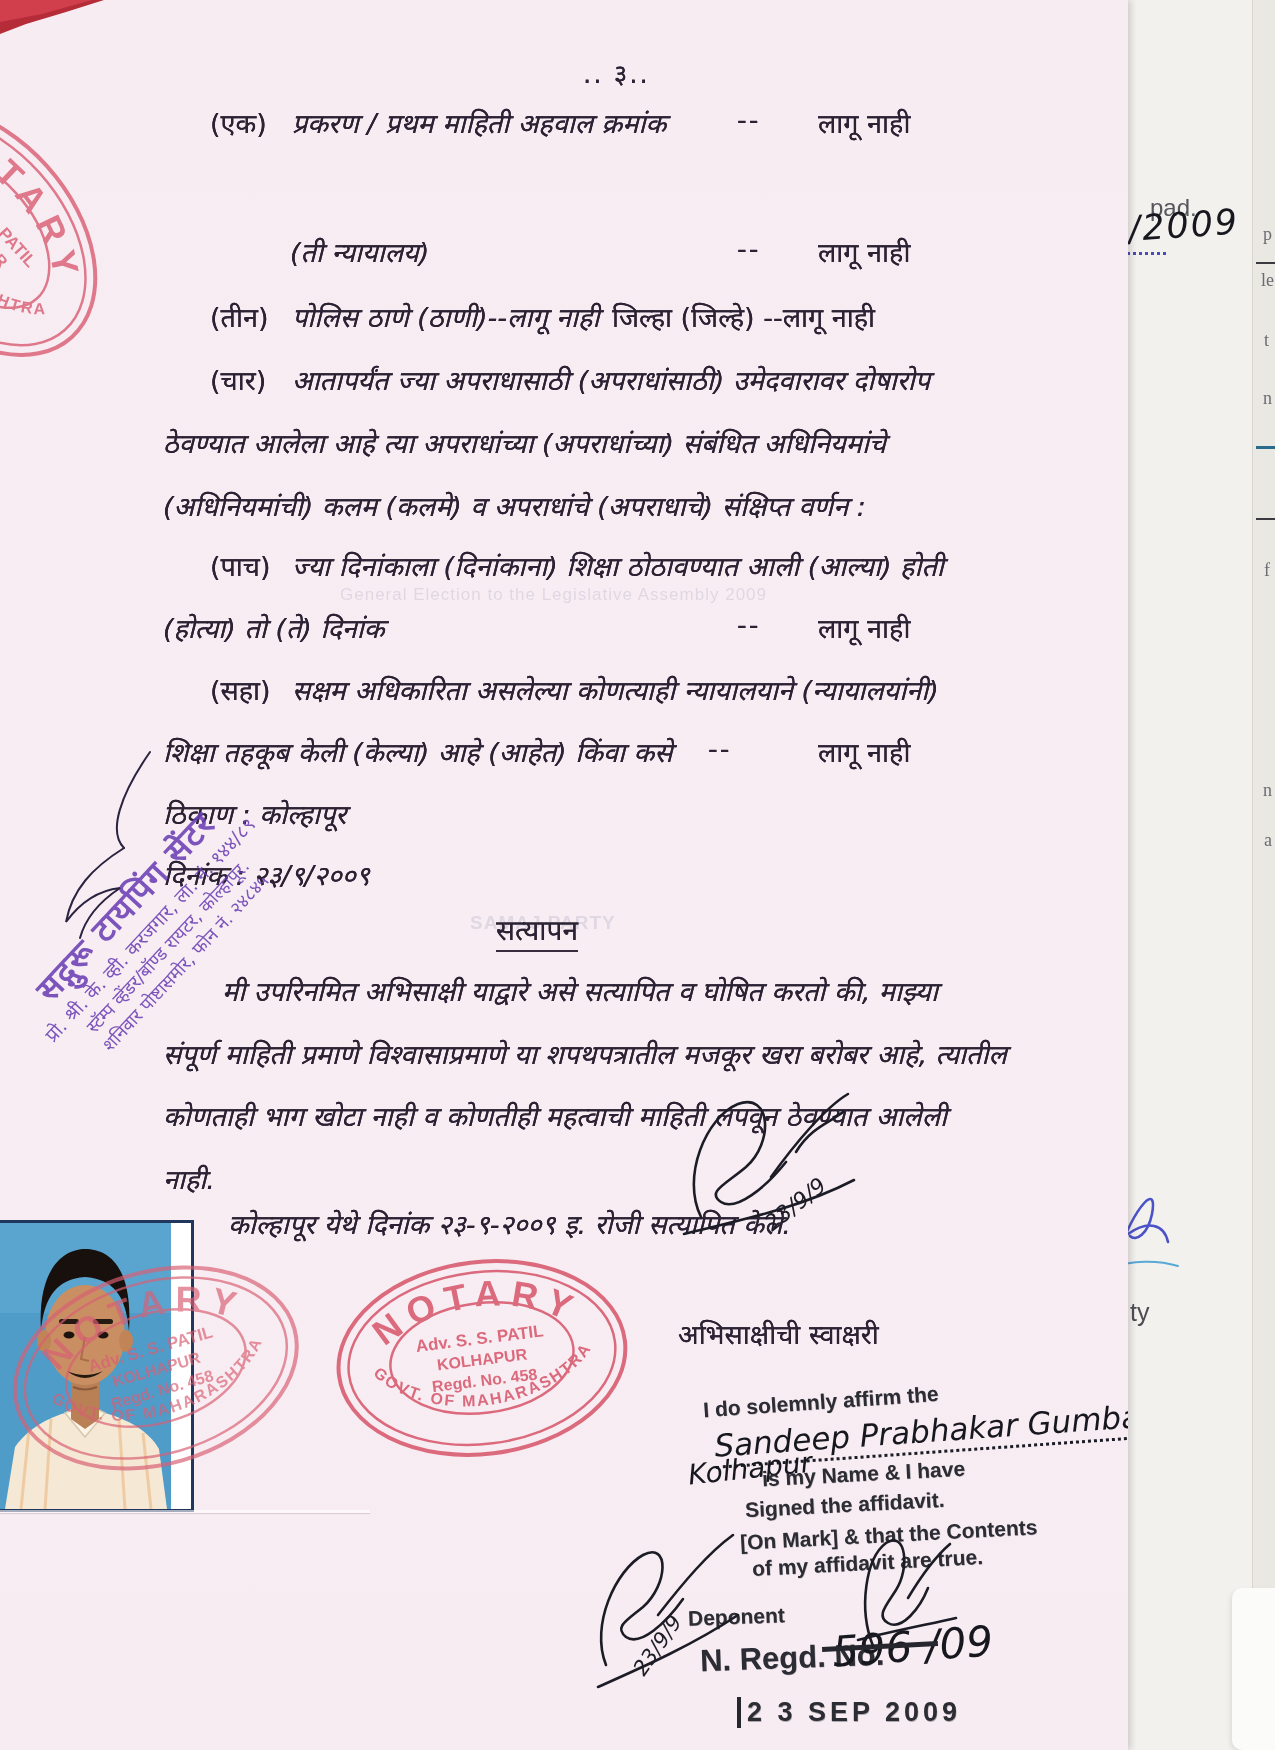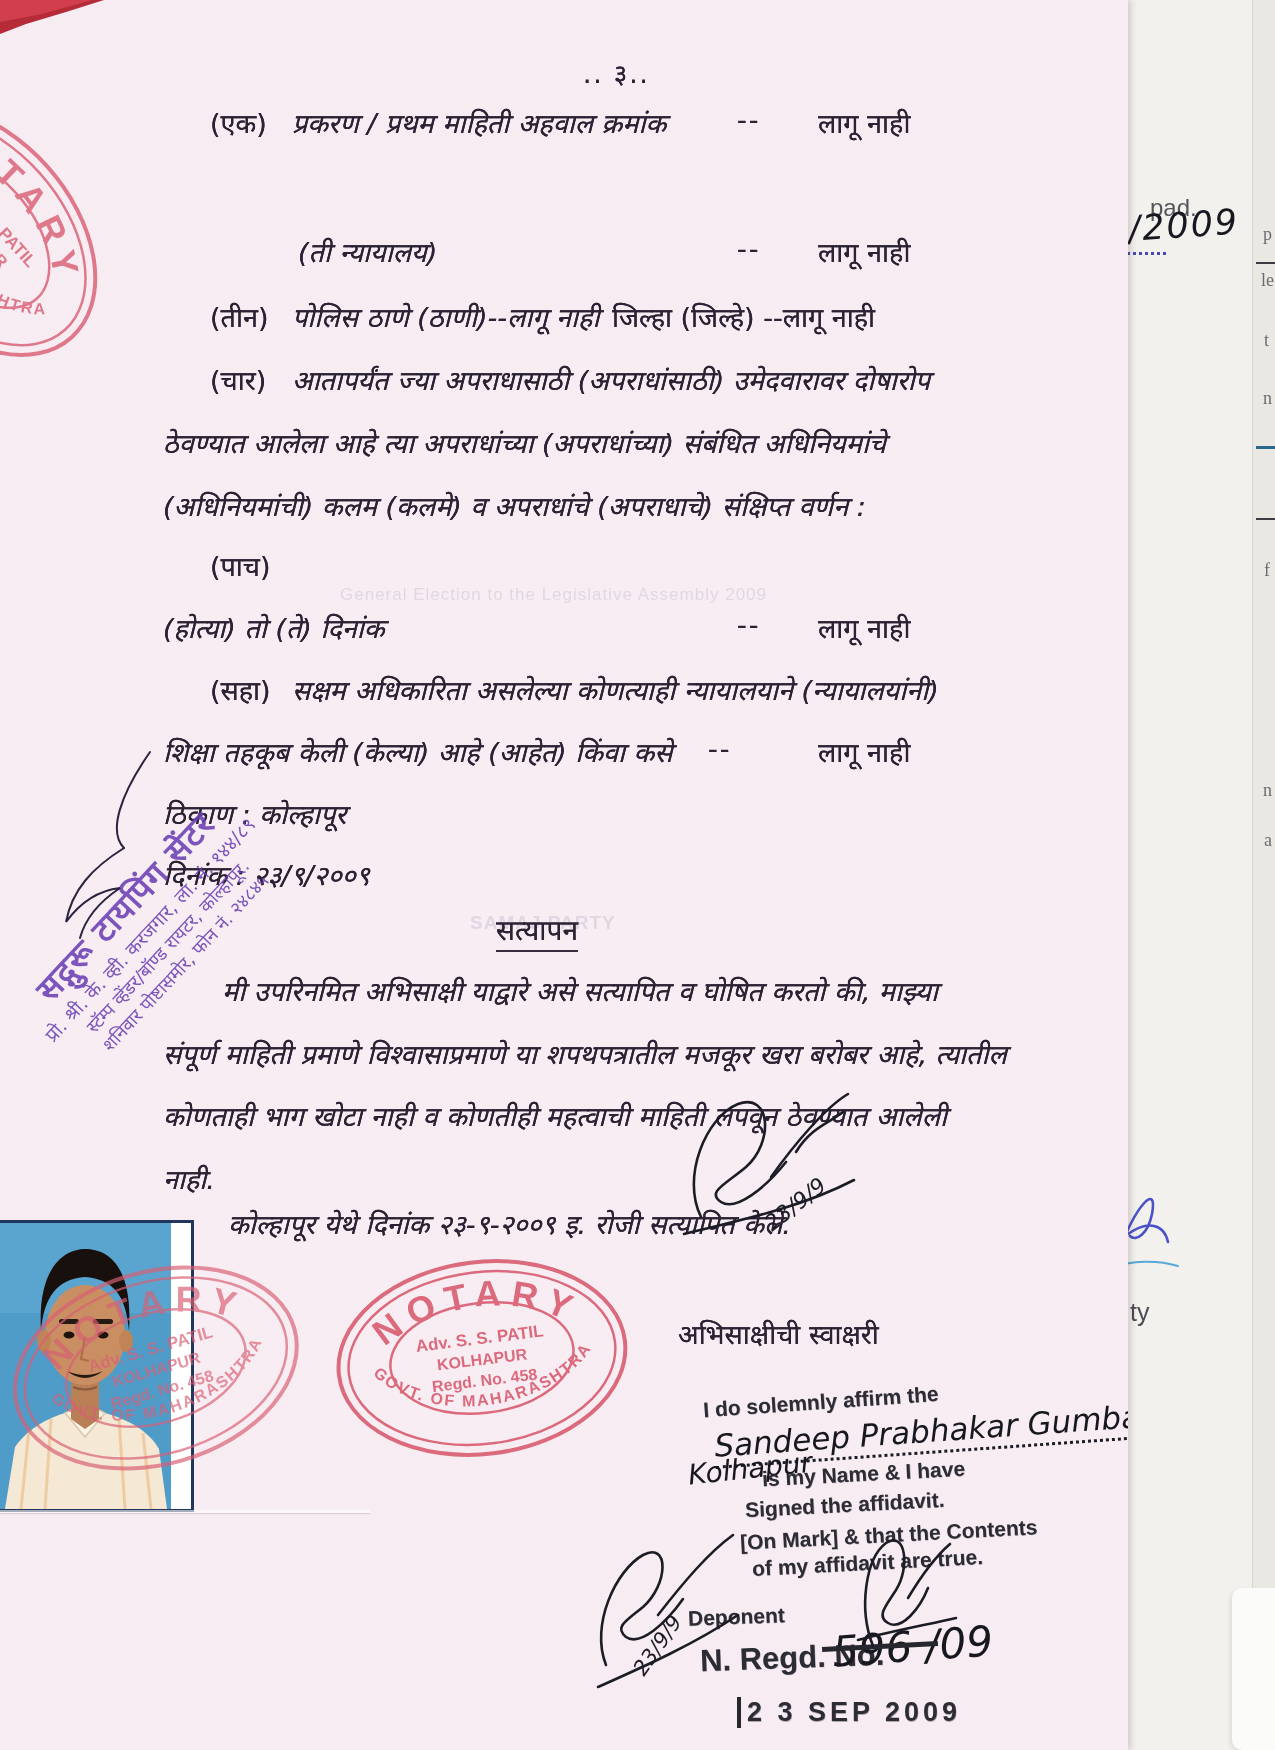"(ती न्यायालय)" span.tx { left: 298px -> 290px }
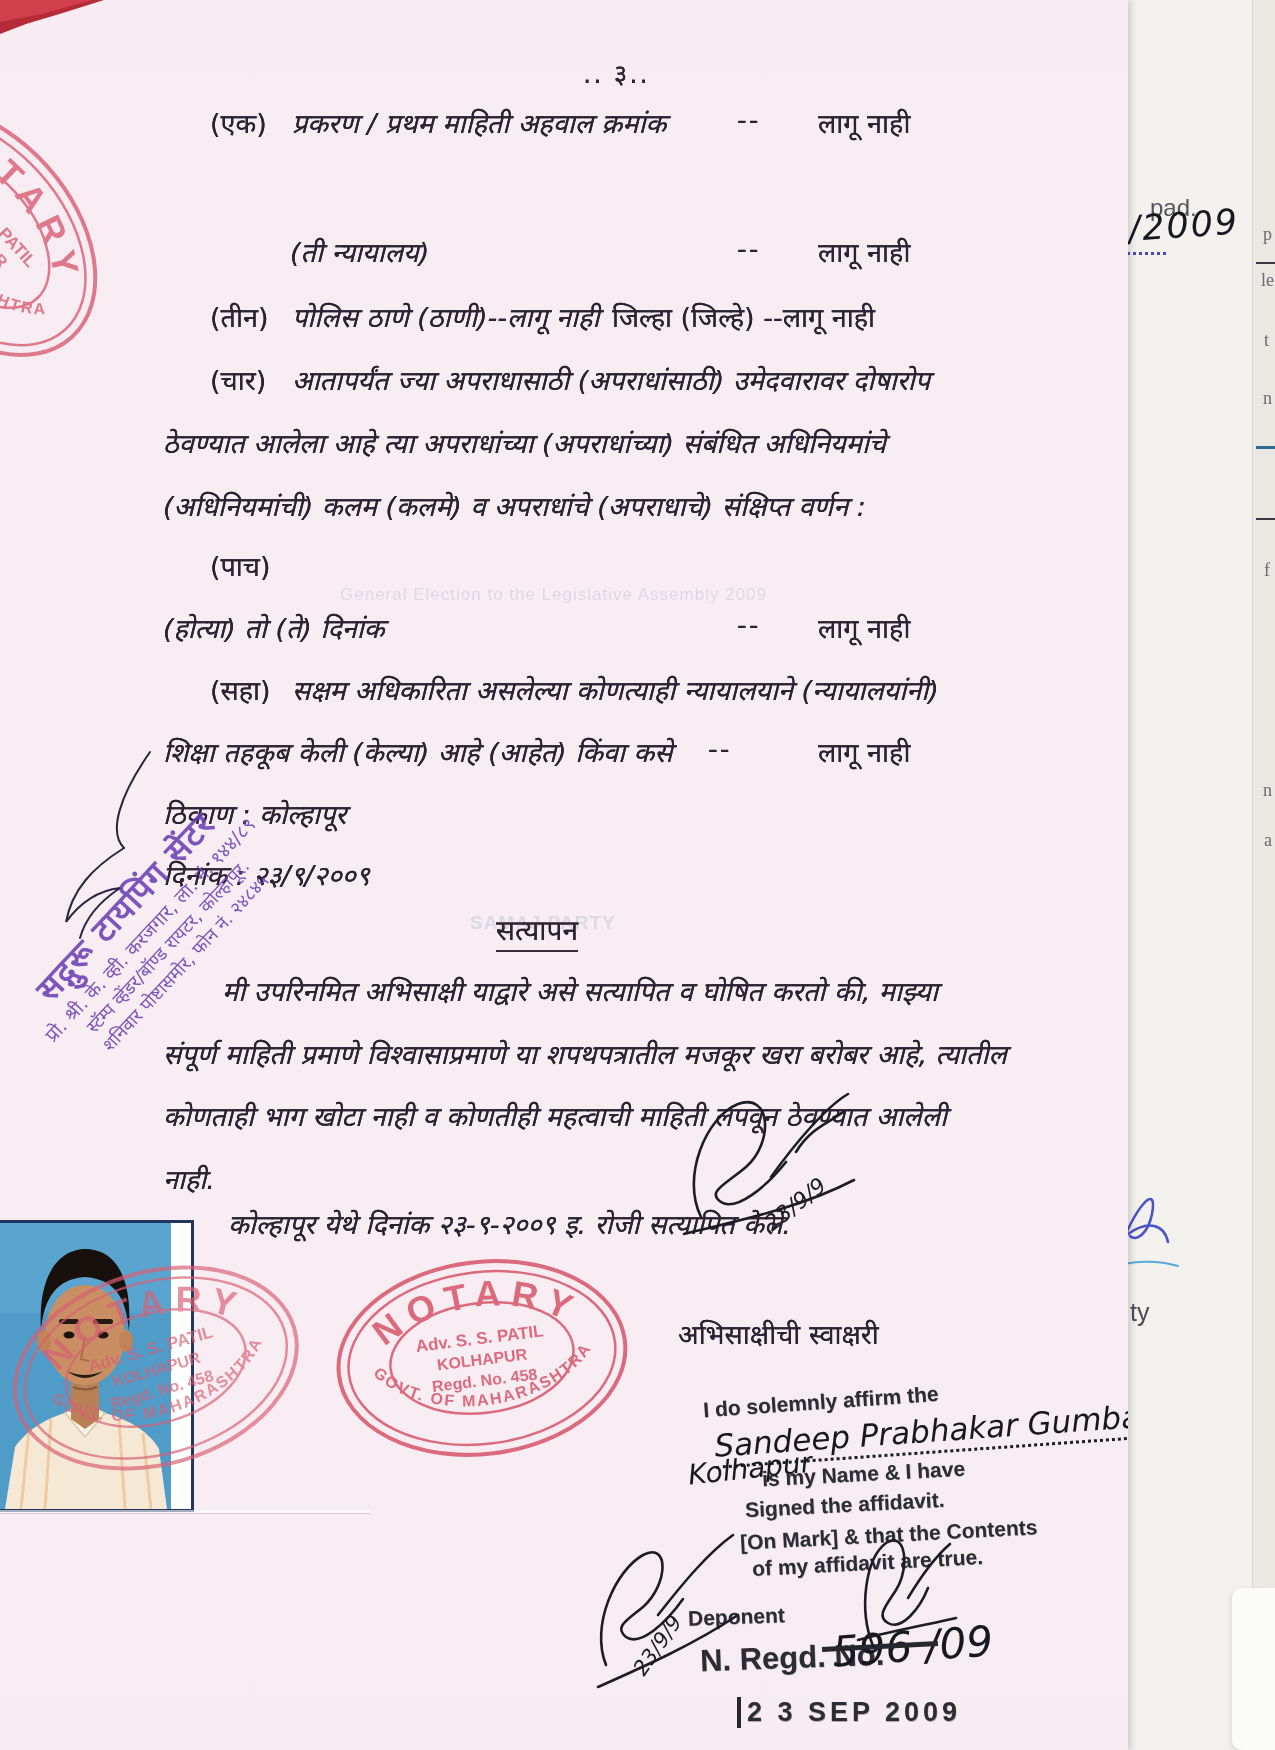"ज्या दिनांकाला (दिनांकाना) शिक्षा" span.tx { html: none -> <span>ज्या दिनांकाला (दिनांकाना) शिक्षा ठोठावण्यात आली (आल्या) होती</span> }
